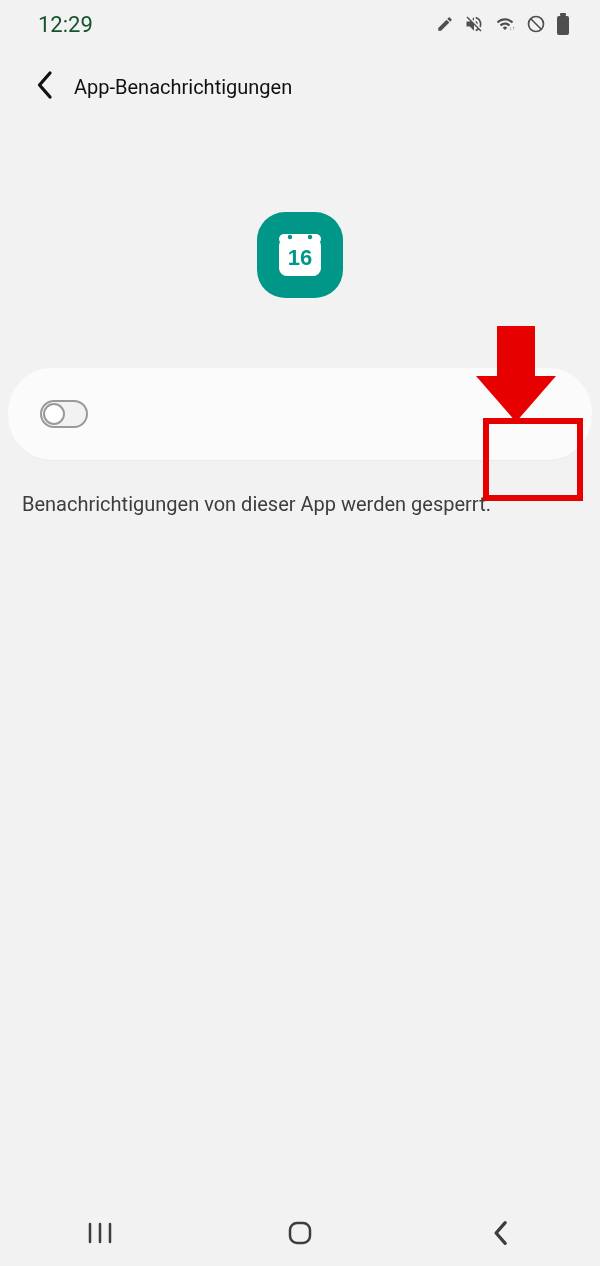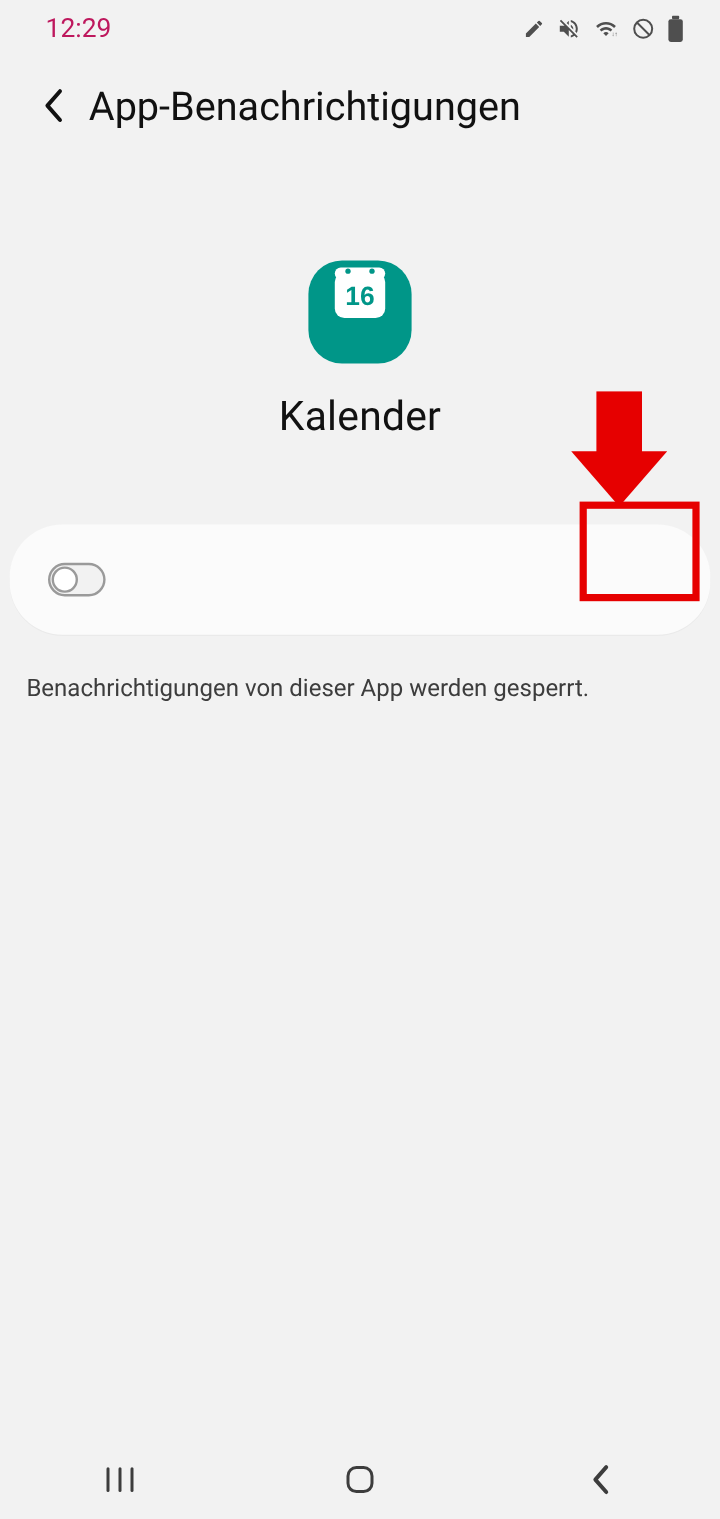"12:29" .statusbar .clock { color: #be185d -> #14532d }
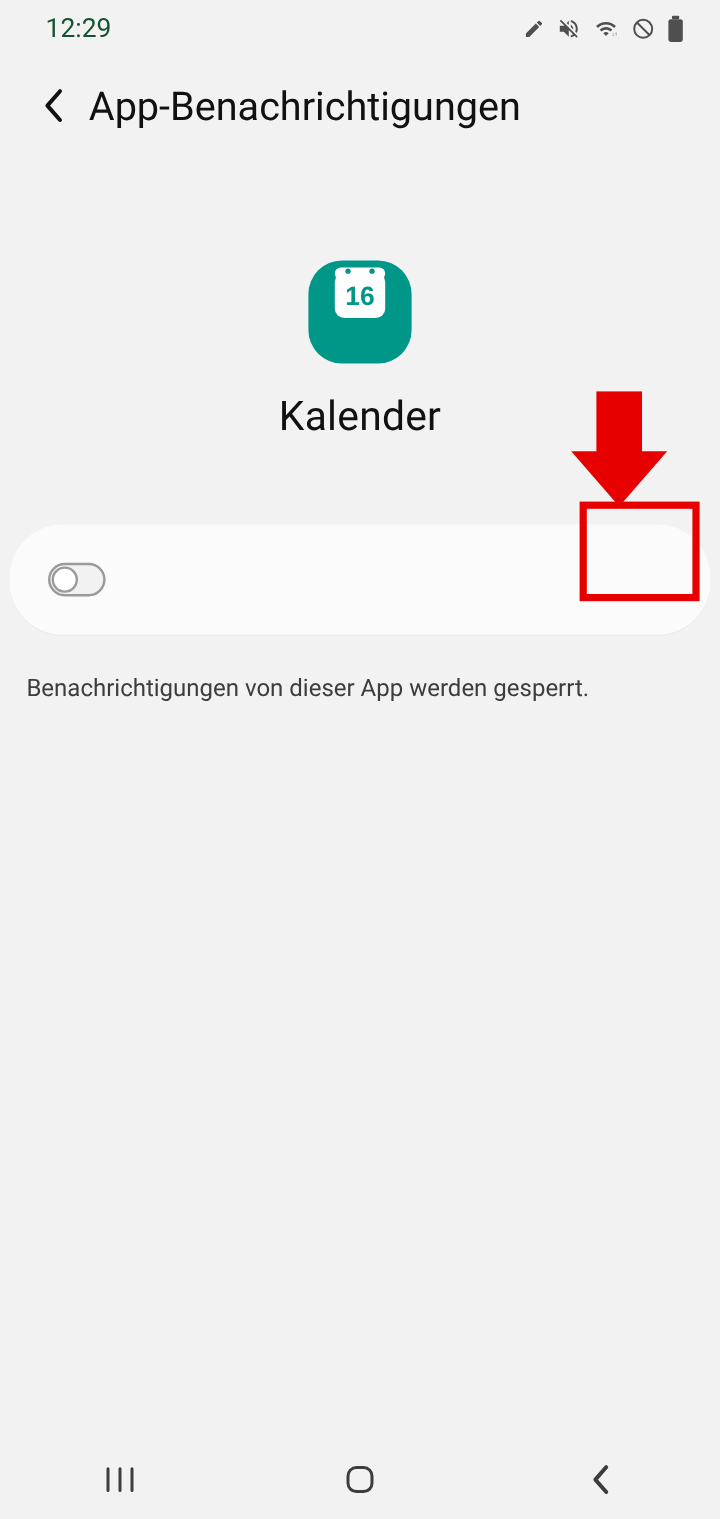"App-Benachrichtigungen" .header .title { font-size: 33px -> 20px }
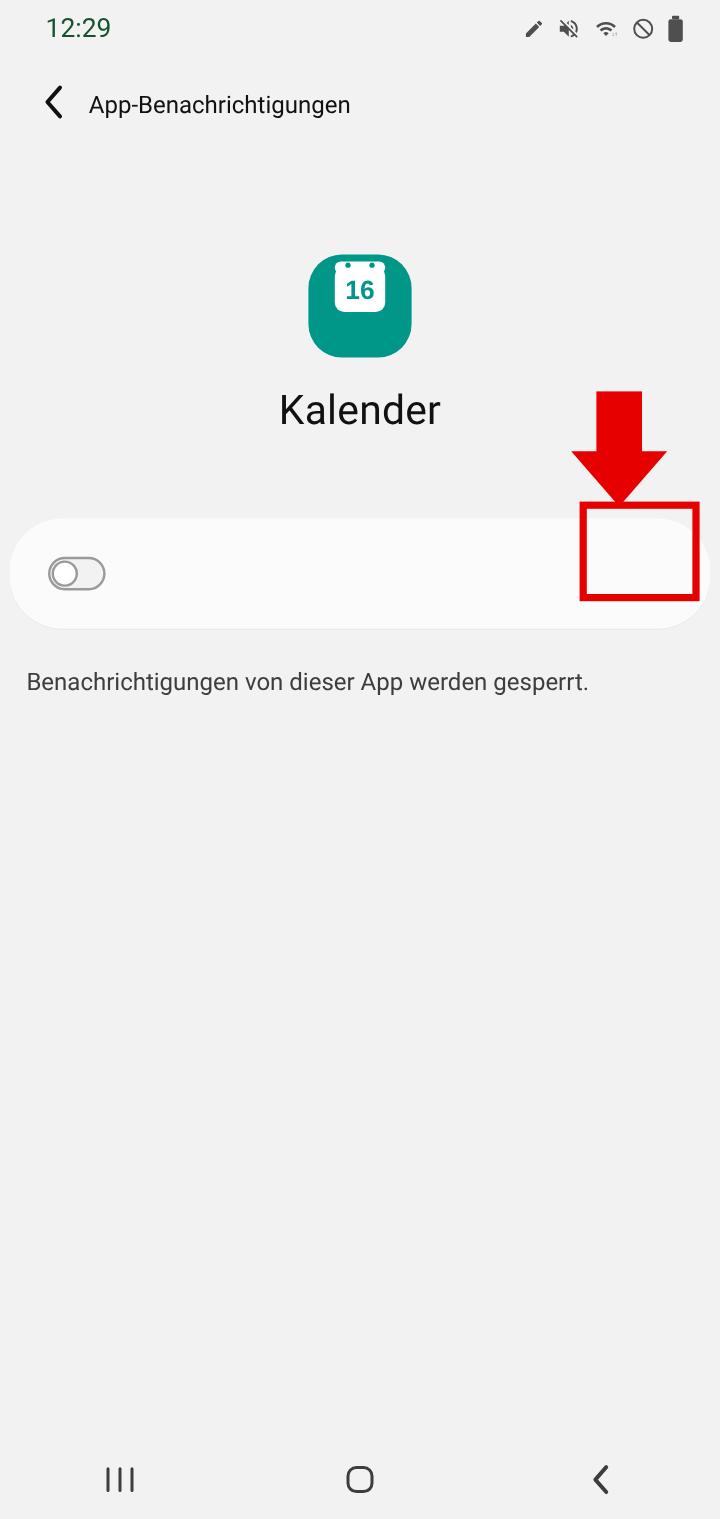"16" .app-icon { align-items: flex-start -> center }
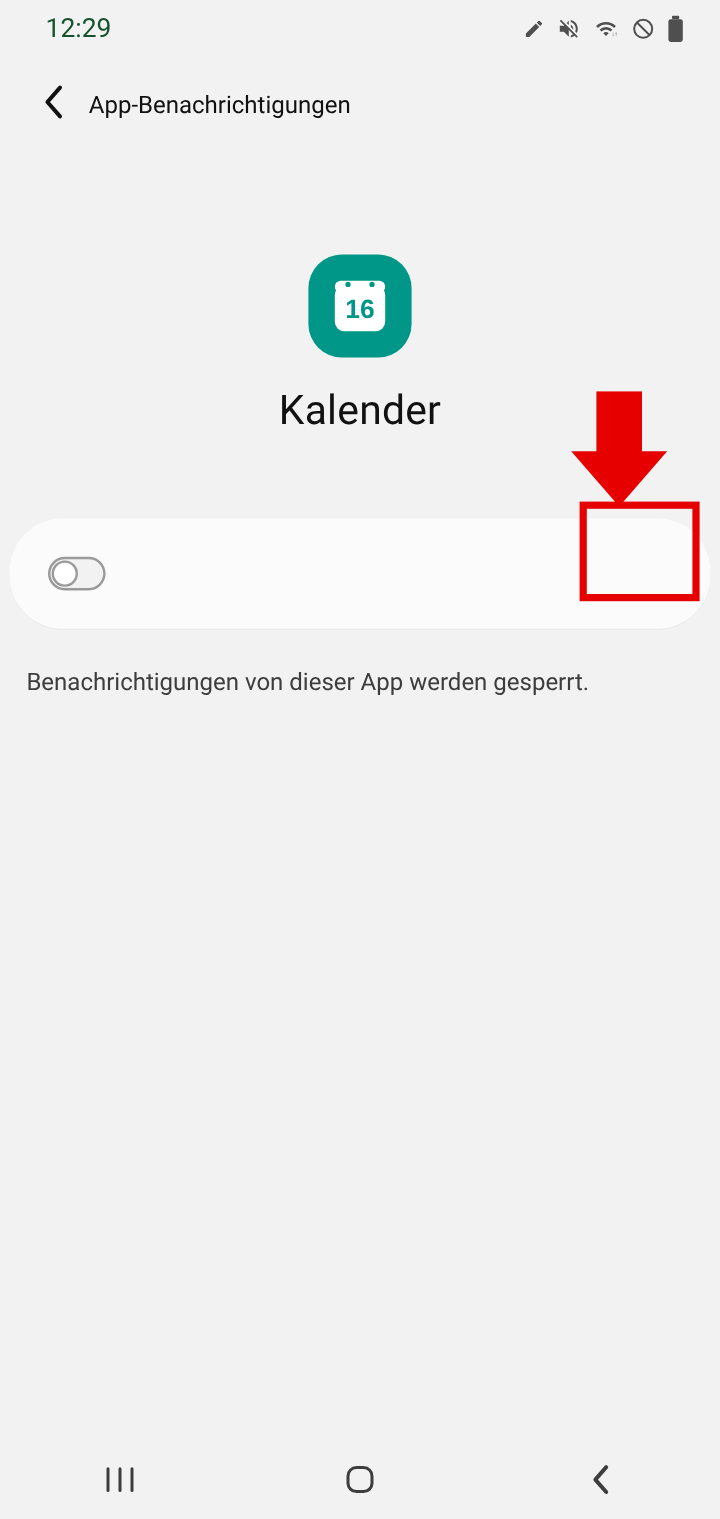"Kalender" div.app-name { html: <div>Kalender</div> -> none }
